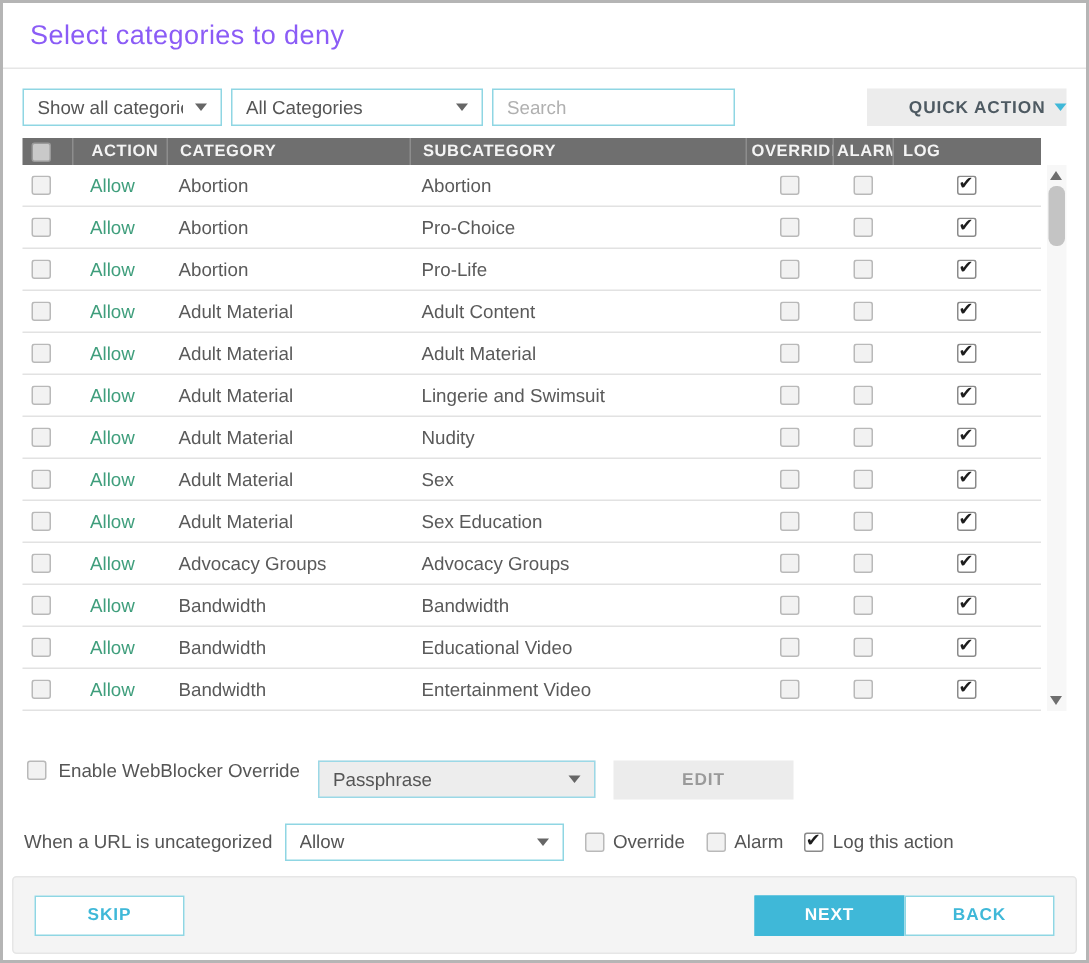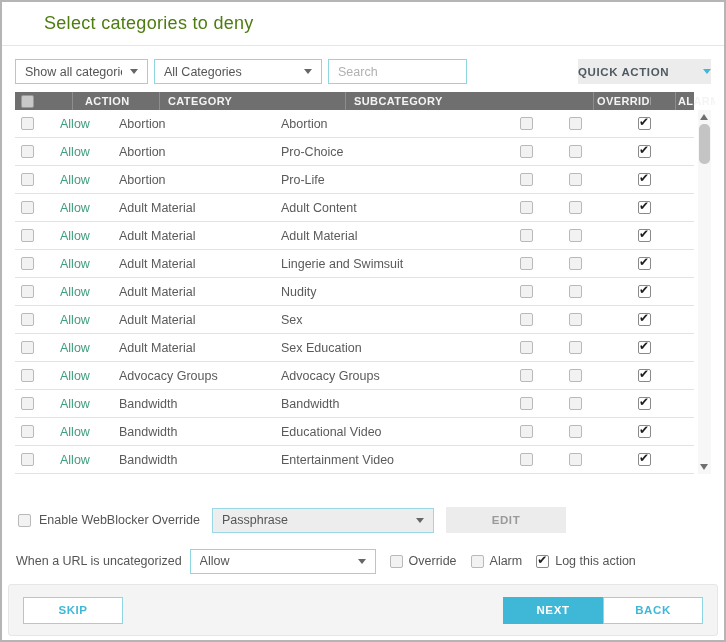"Select categories to deny" .page-title { color: #4d7c0f -> #8b5cf6; margin: 11px 0 0 42px -> 11px 0 0 18px }
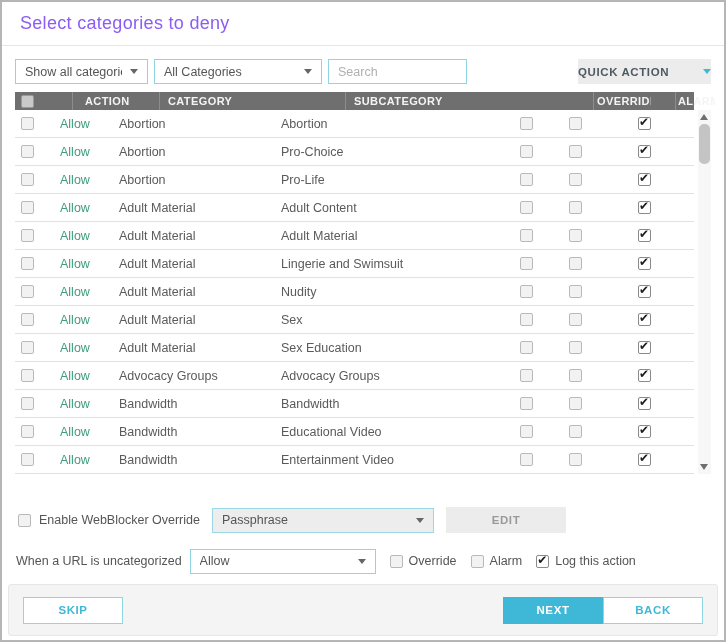"Search" .search-input { width: 139px -> 162px }
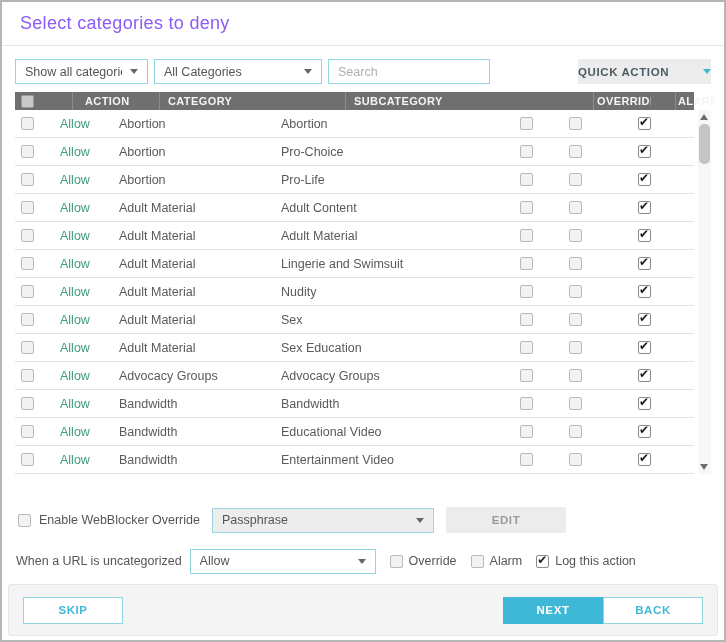"QUICK ACTION" .quick-action { justify-content: space-between -> flex-end }
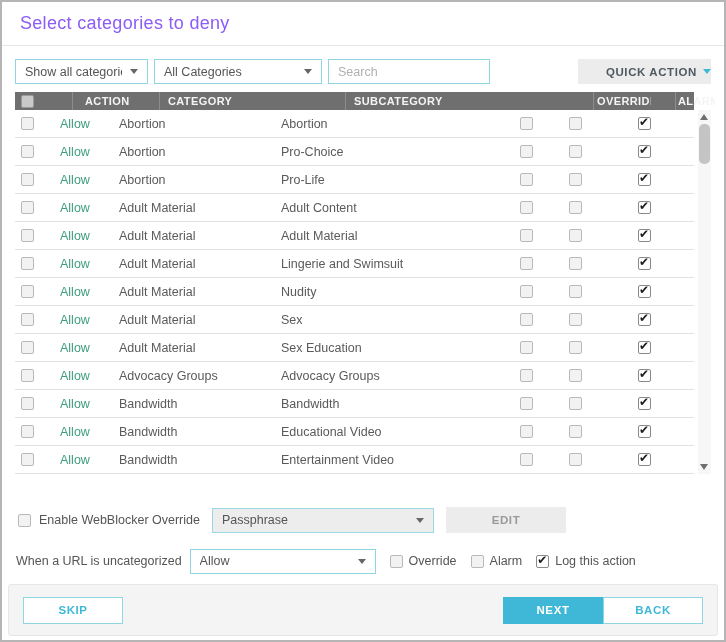"ACTION" .th + .th { margin-left: 24px -> none }
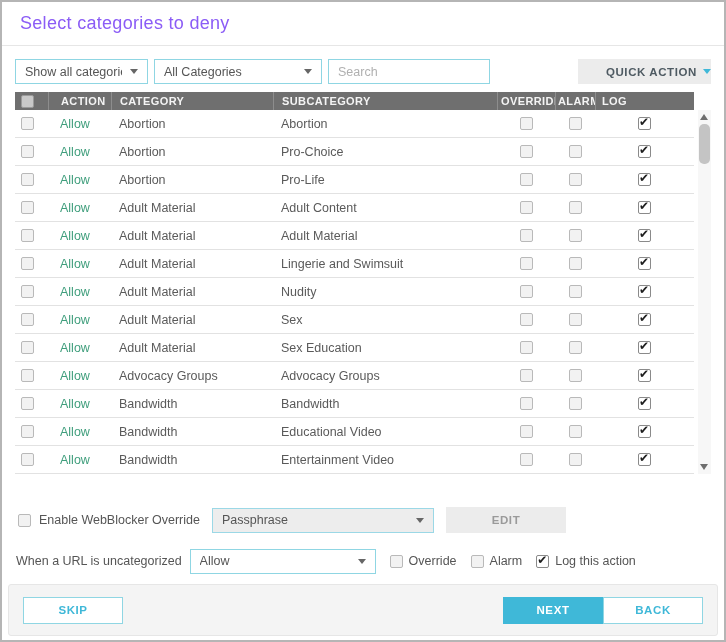"Enable WebBlocker Override" .override-row { align-items: center -> flex-start }
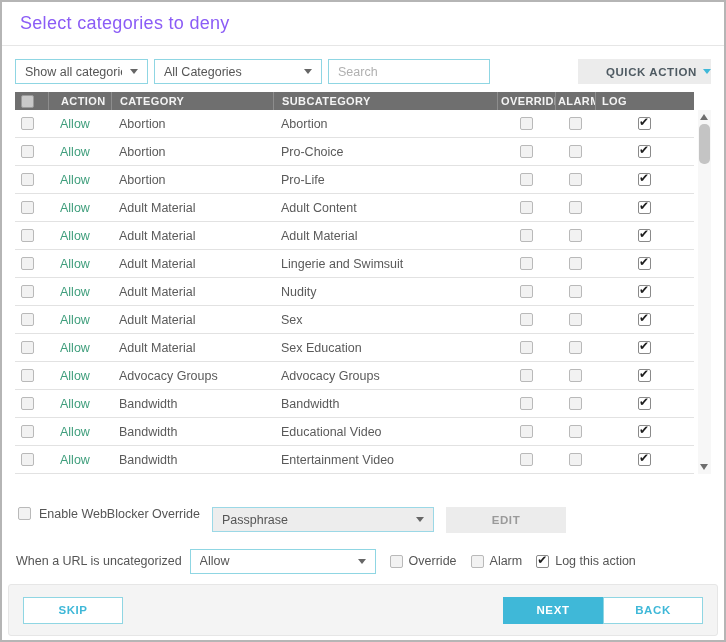"Passphrase" .sel-passphrase { width: 222px -> 185px }
